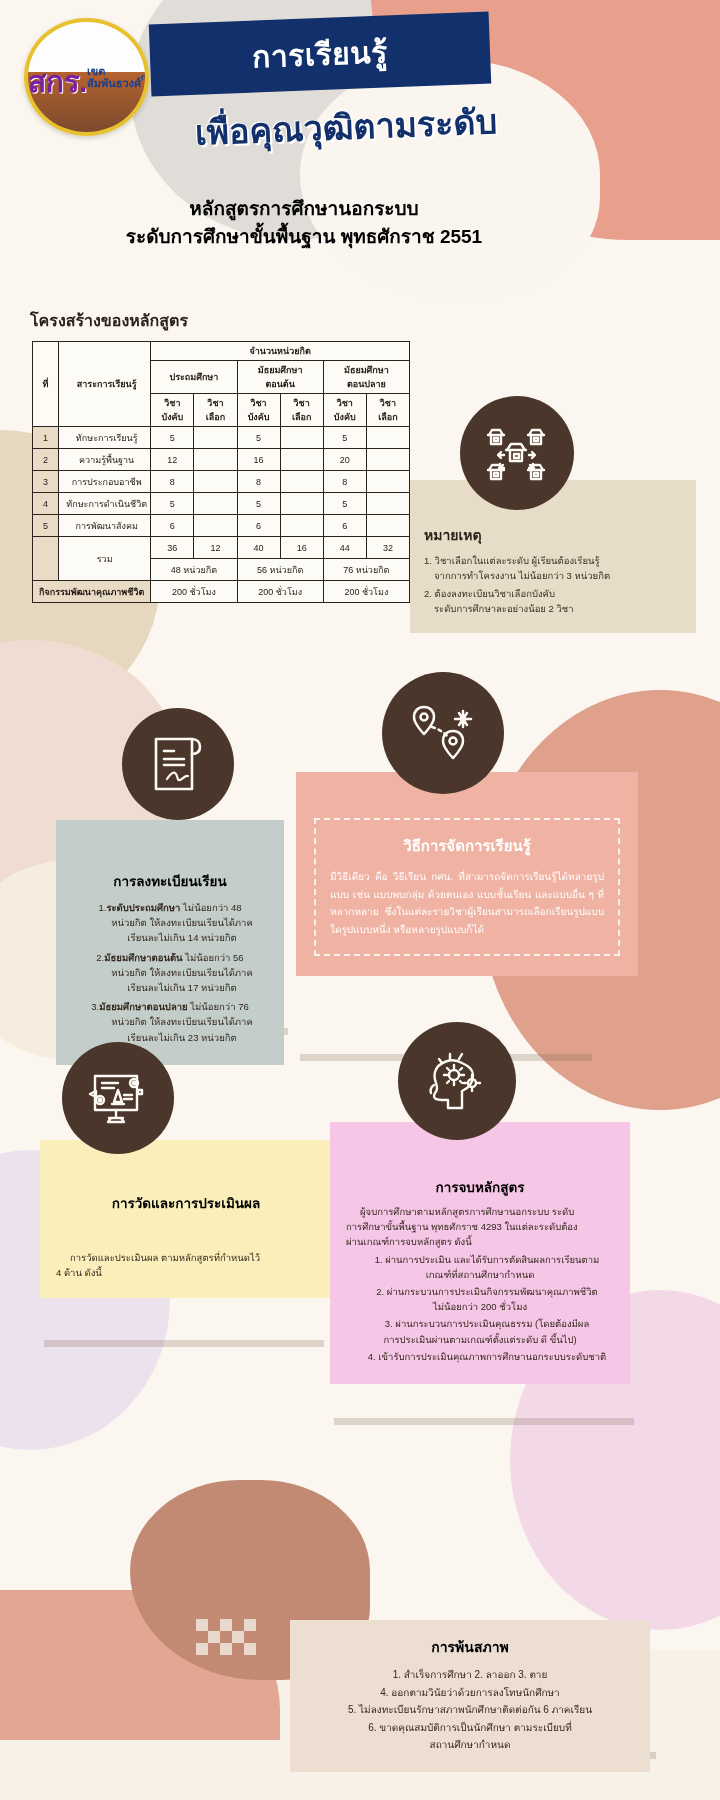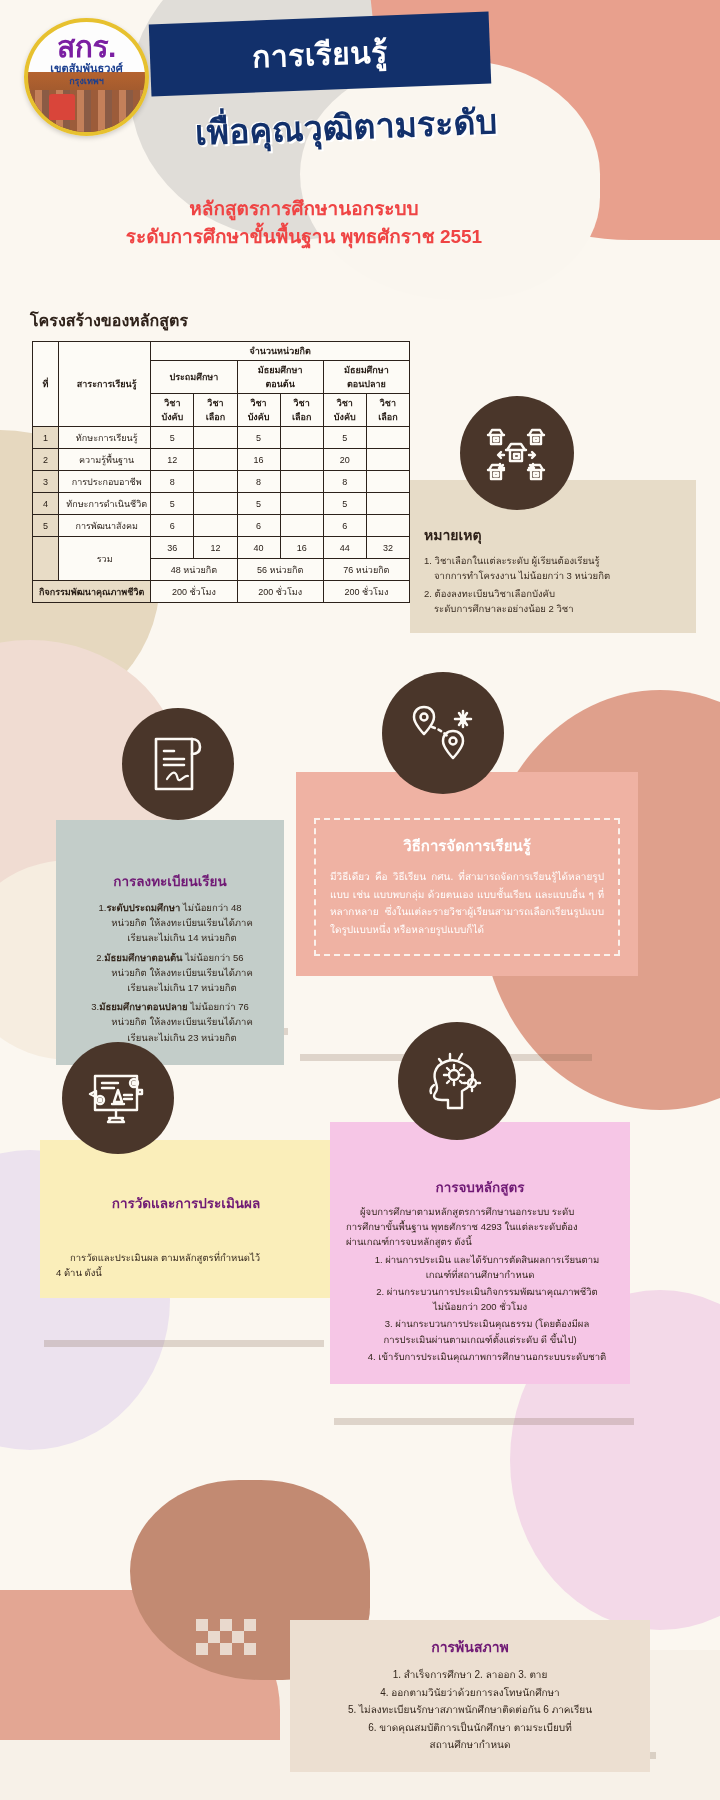"สกร." .logo { flex-direction: column -> row }
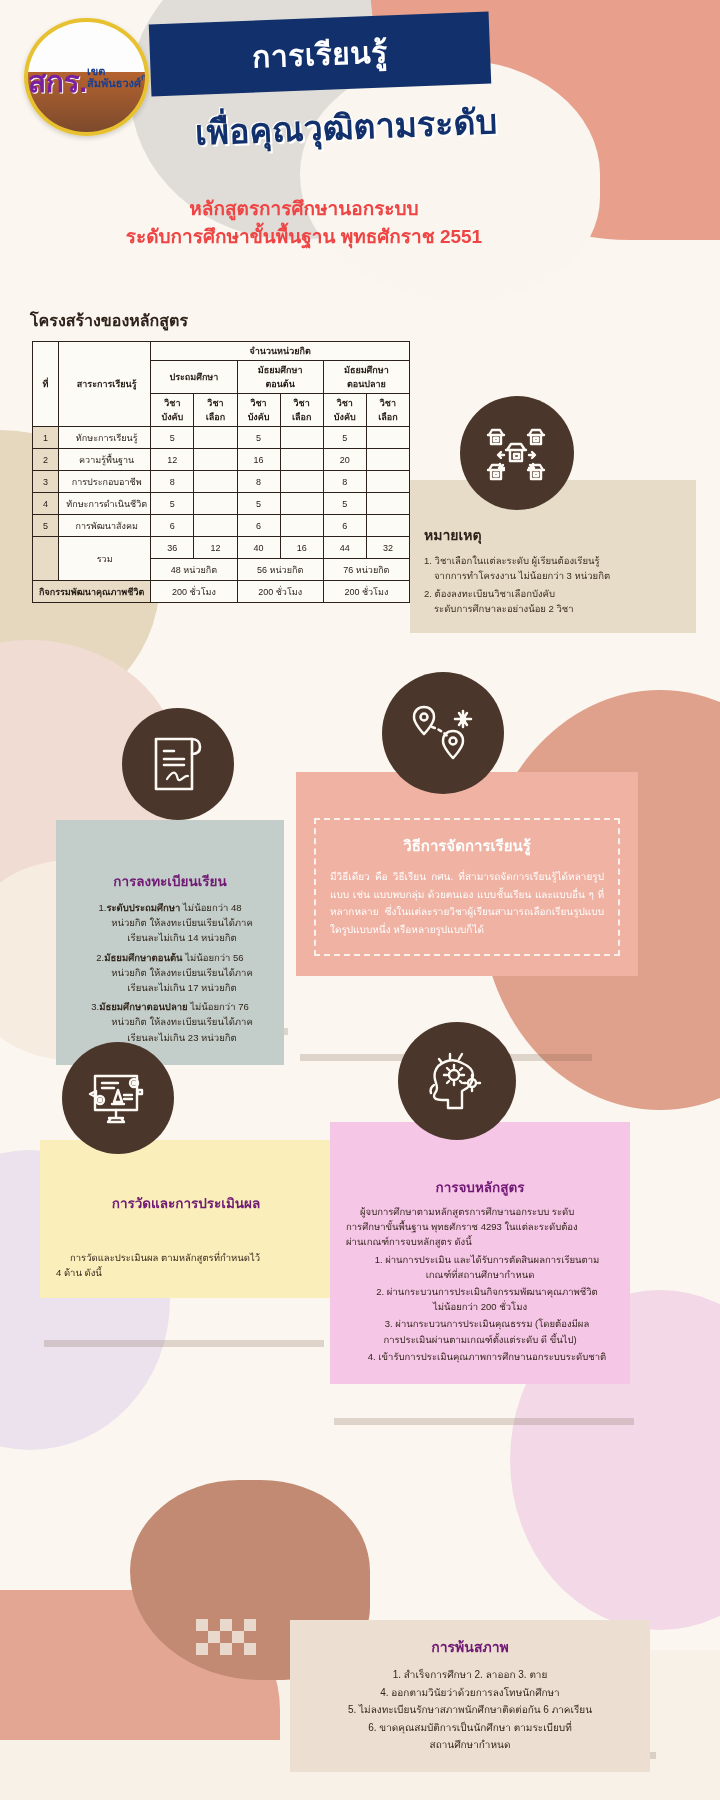"หลักสูตรการศึกษานอกระบบ" .subtitle { color: #ef4444 -> #000000 }
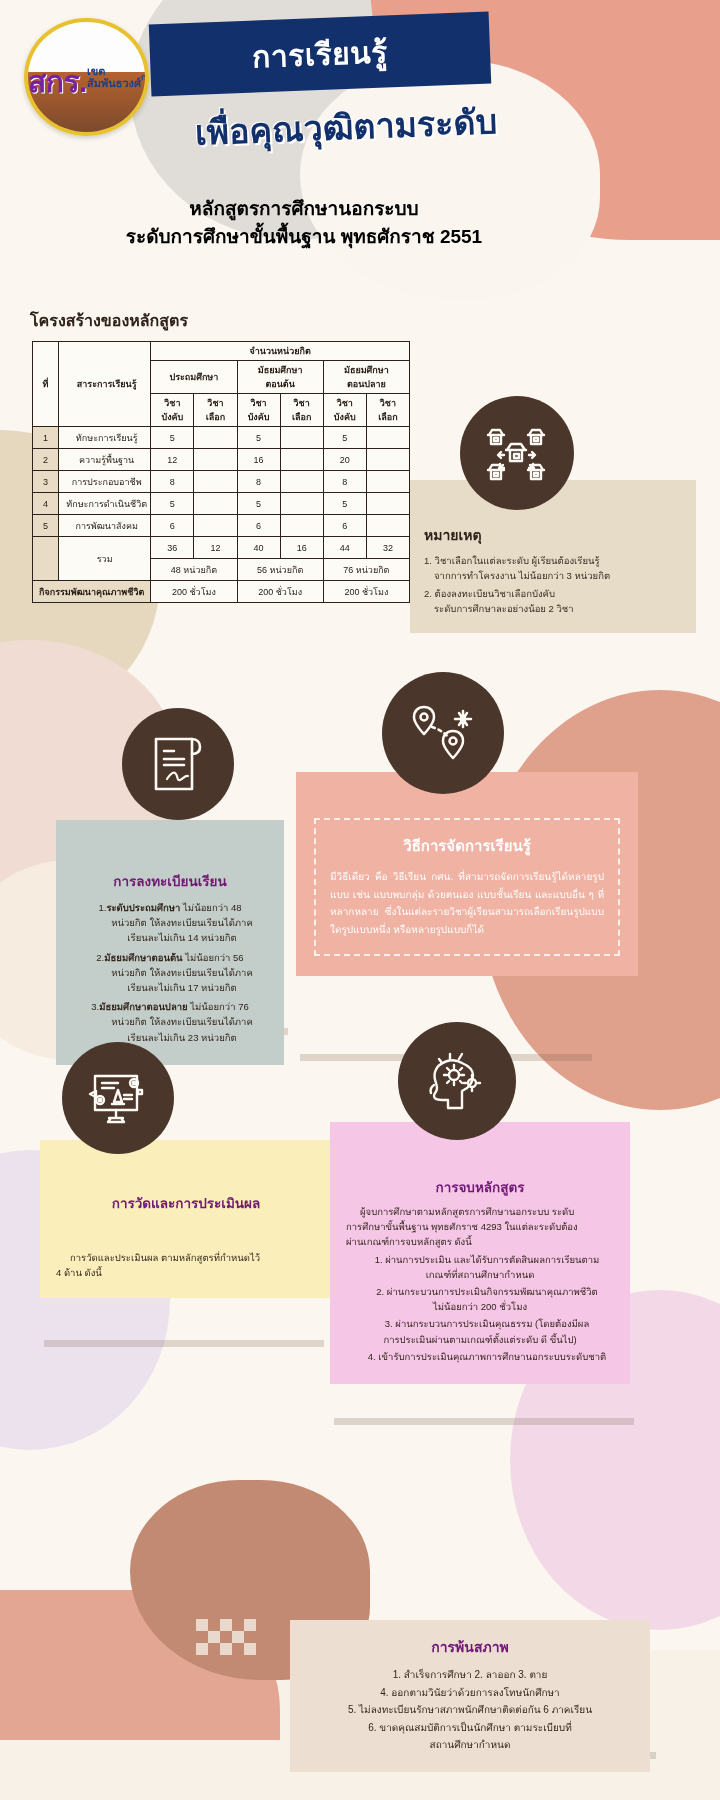"การลงทะเบียนเรียน" .card h3 { color: #701a75 -> #000000 }
